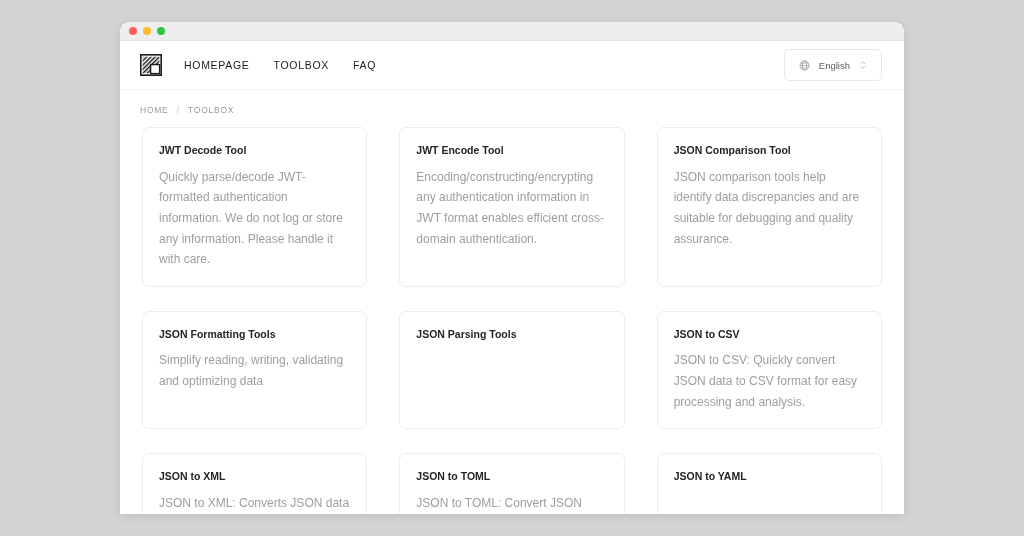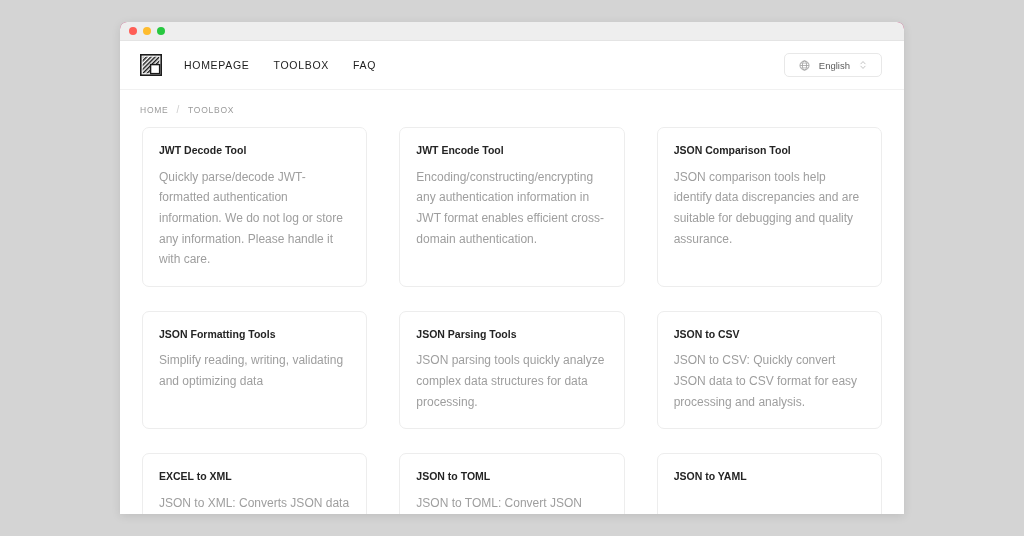"English" .lang-select { height: 24px -> 32px }
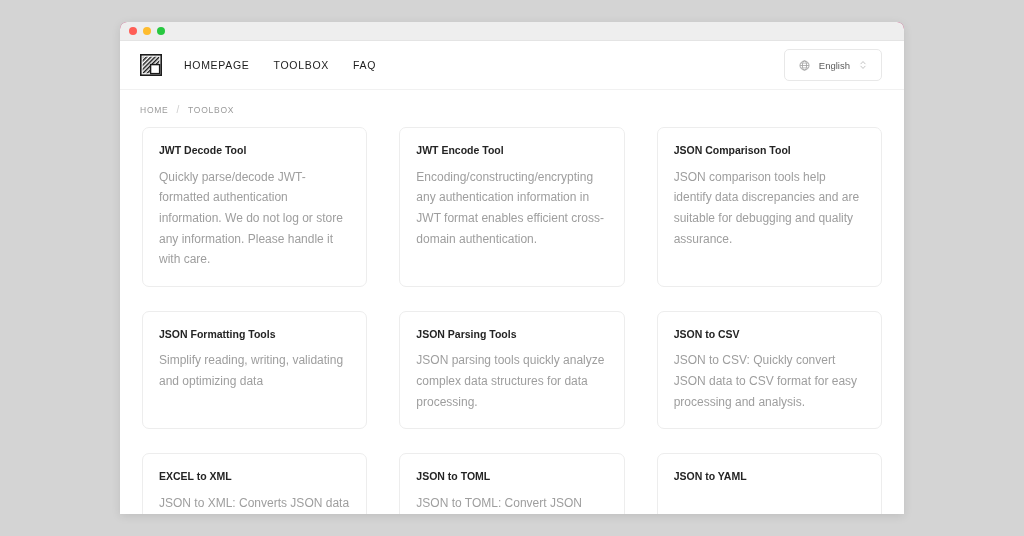"JSON parsing tools quickly analyze" div.card-desc { html: <div>JSON parsing tools quickly analyze complex data structures for data processing.</div> -> none }
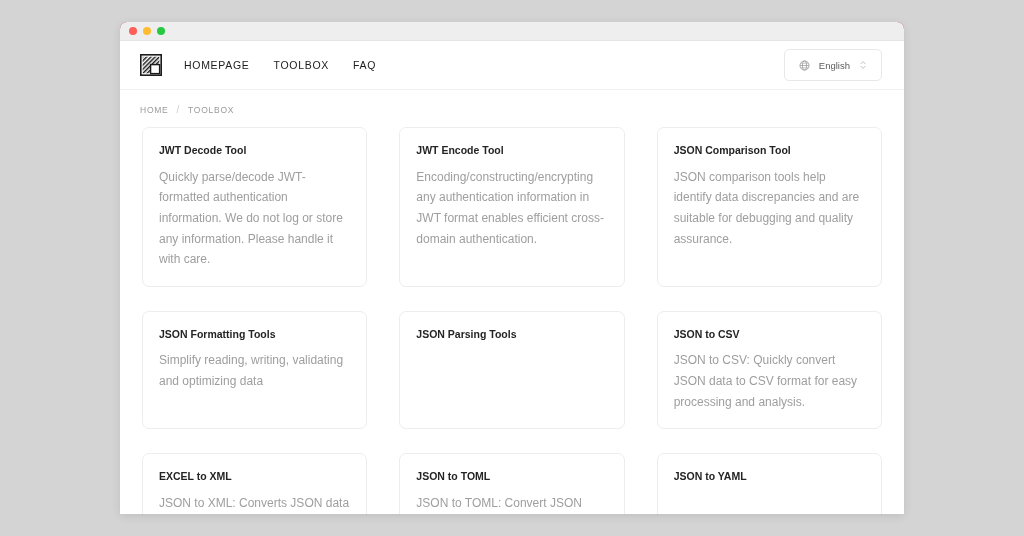"EXCEL to XML" div.card-title { text: EXCEL -> JSON }
